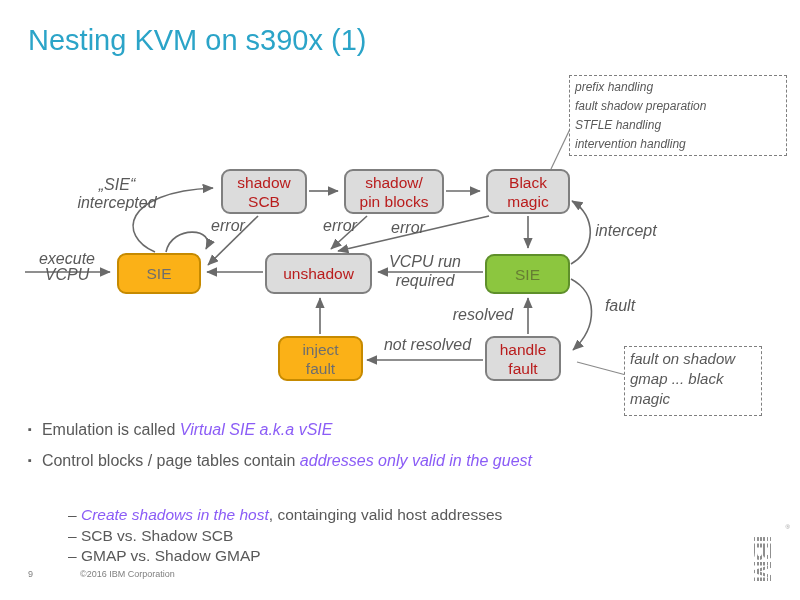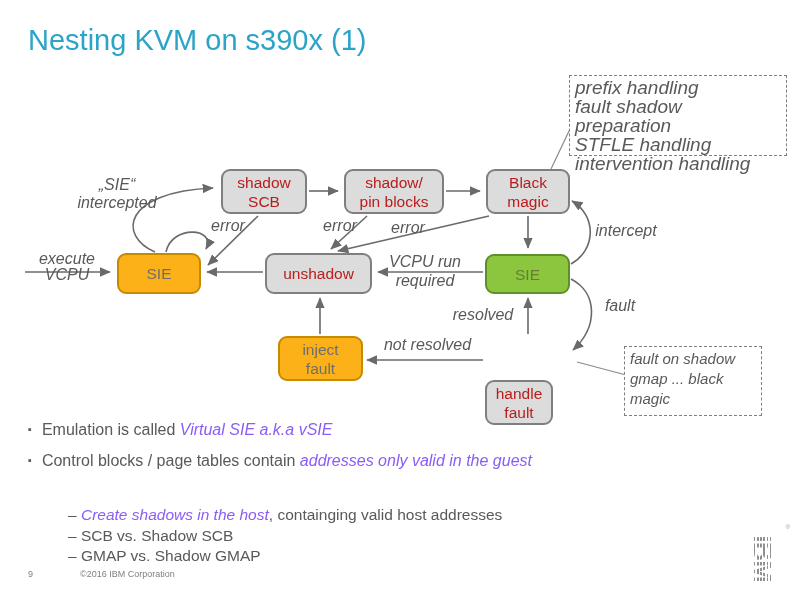"prefix handling" .callout { font-size: 19px -> 12px }
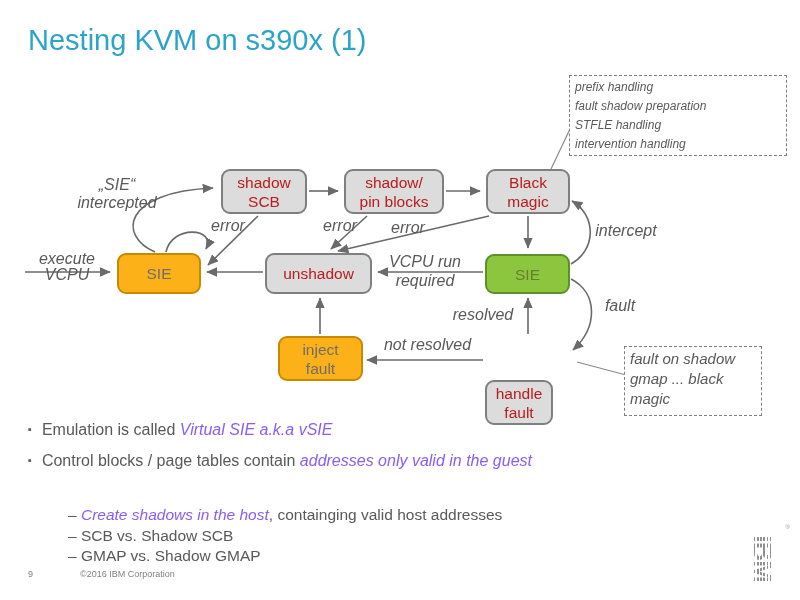"handle" div.node { margin-top: 44px -> none; width: 68px -> 76px }
